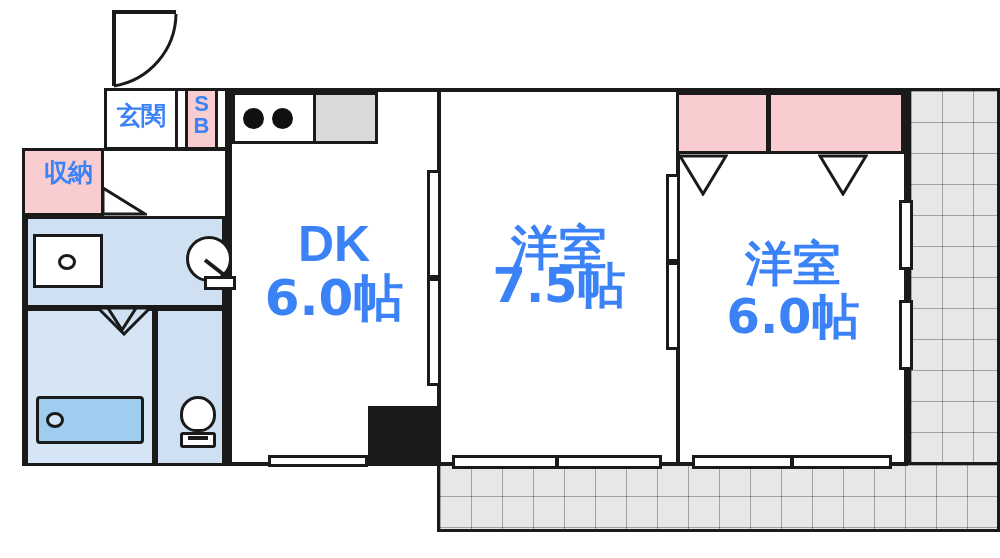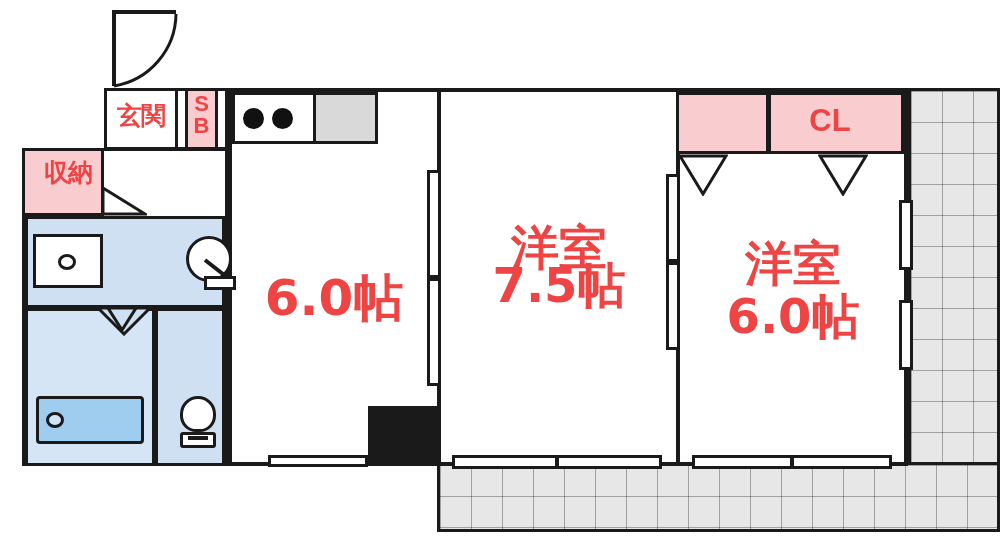"玄関" .label { color: #ef4444 -> #3b82f6 }
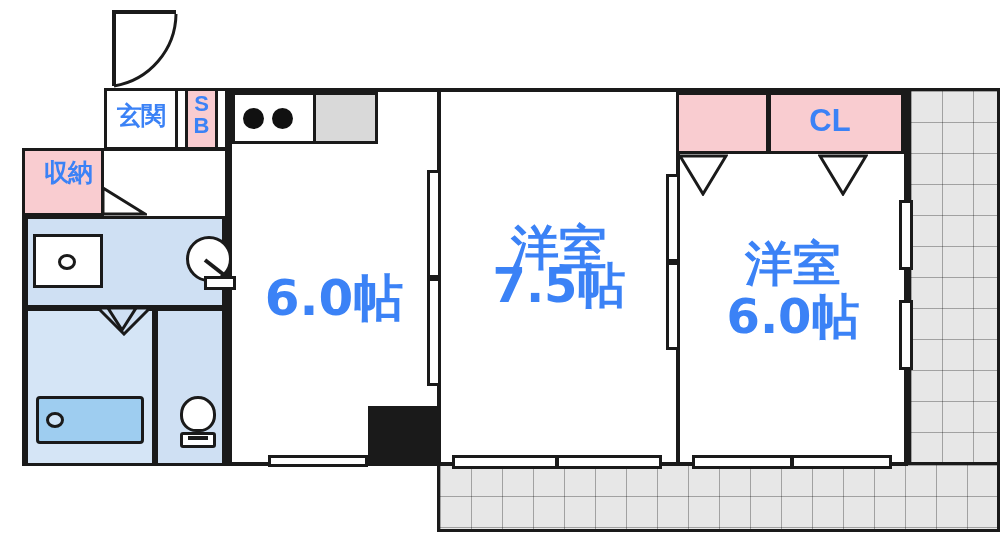"CL" div.label { html: <div>CL</div> -> none }
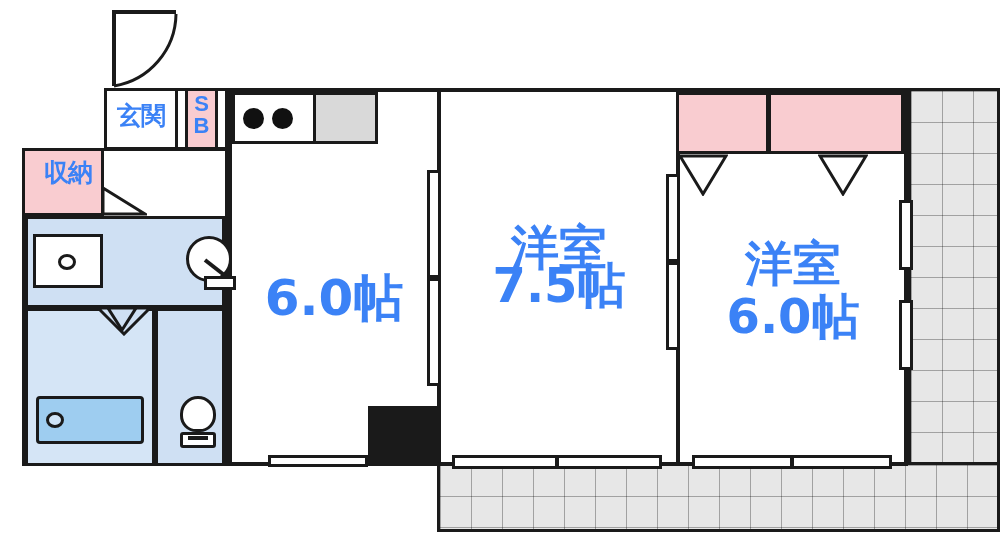"DK" div.label { html: none -> <div>DK</div> }
